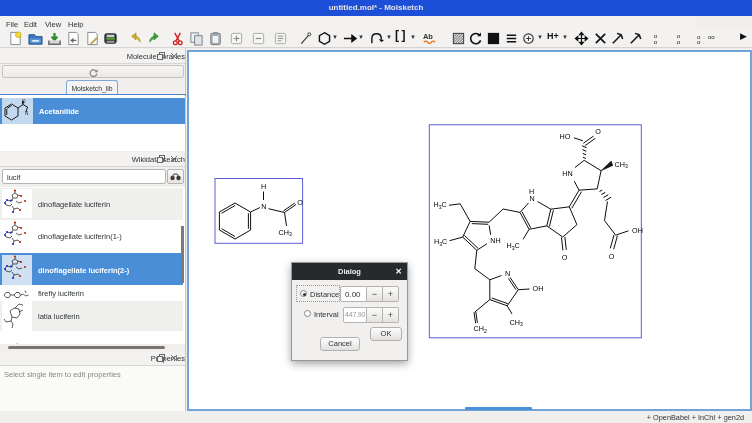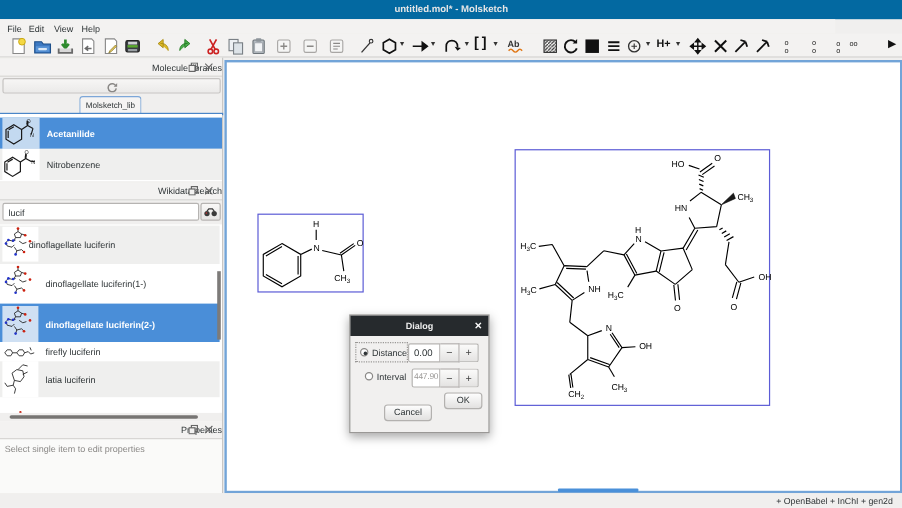"untitled.mol* - Molsketch" #titlebar { background: #0369a1 -> #1d4ed8 }
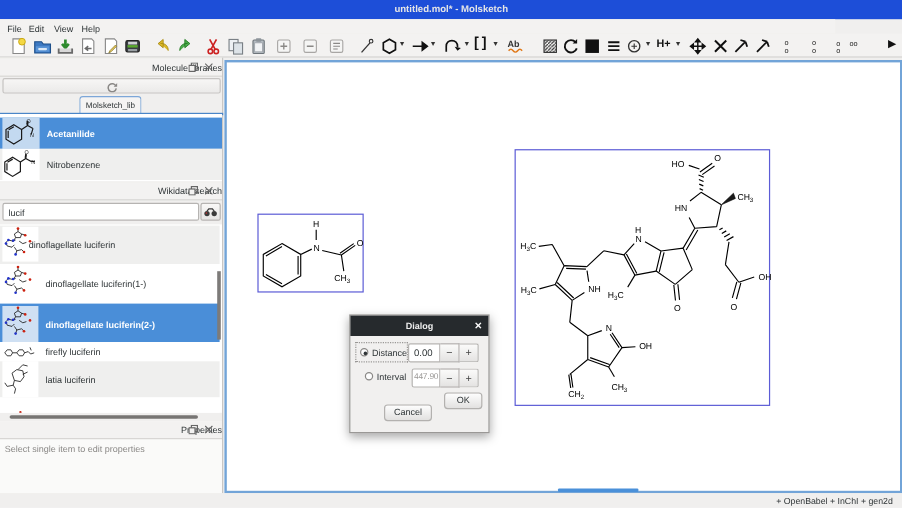"Nitrobenzene" div.row { html: <div> <div> <svg> <g> <path></path> </g> <text>O</text> <text>N</text> </svg> </div> <div>Nitrobenzene</div> </div> -> none }
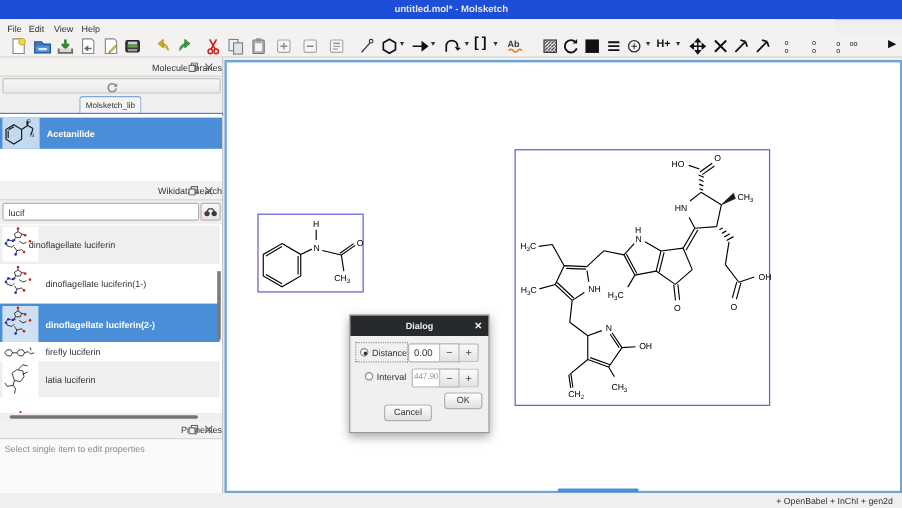"dinoflagellate luciferin" div.rlabel { left: 24px -> 38px }
